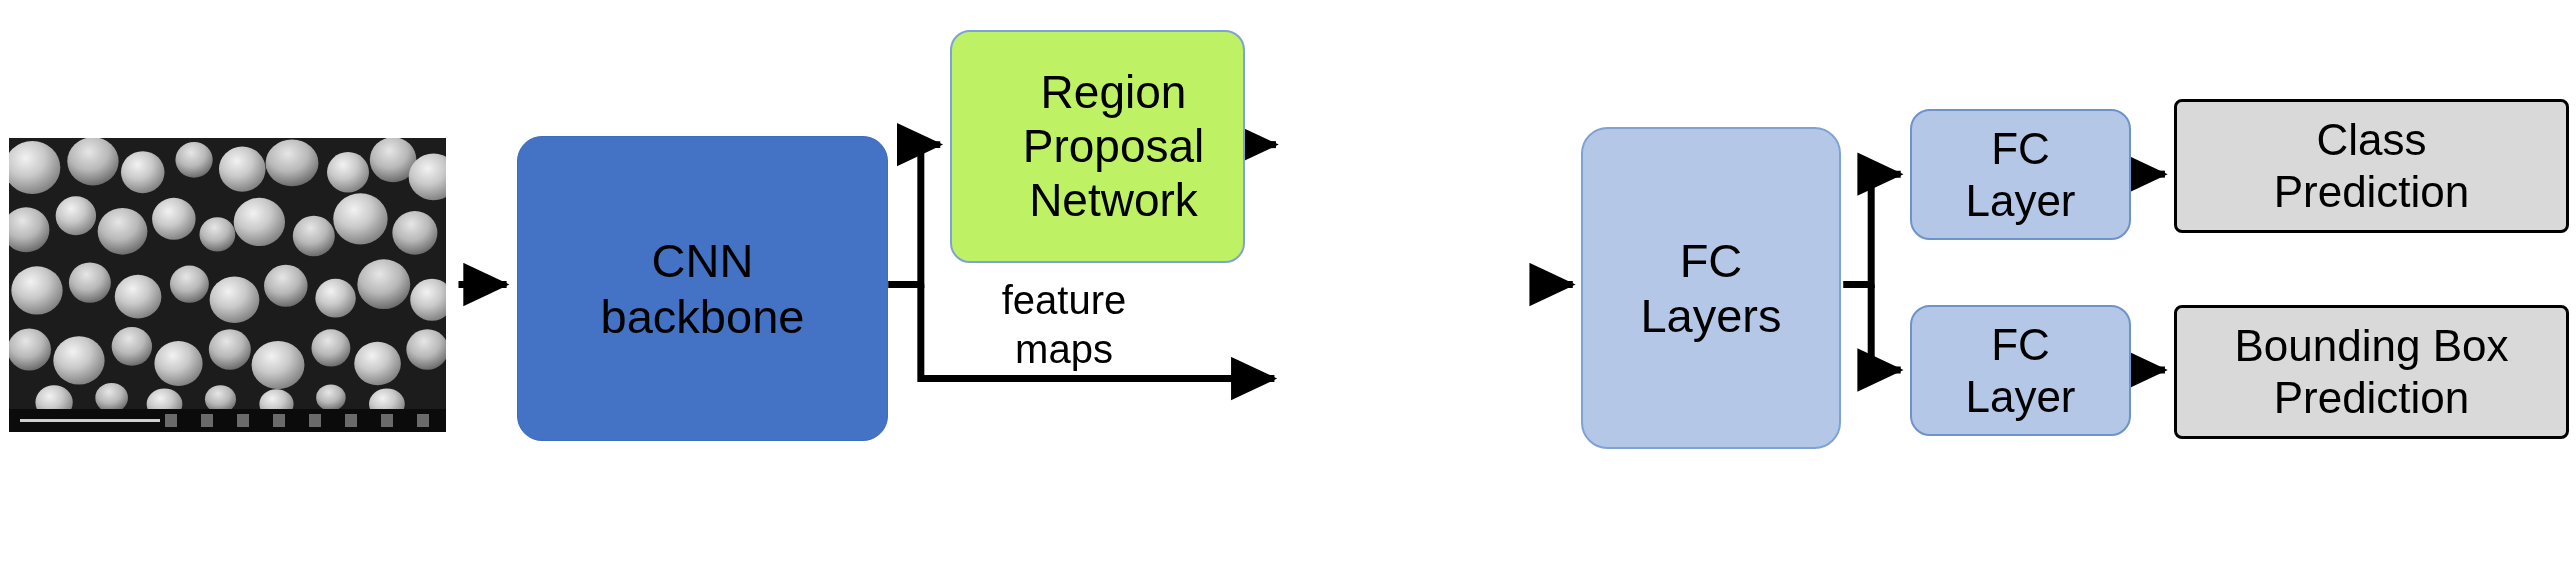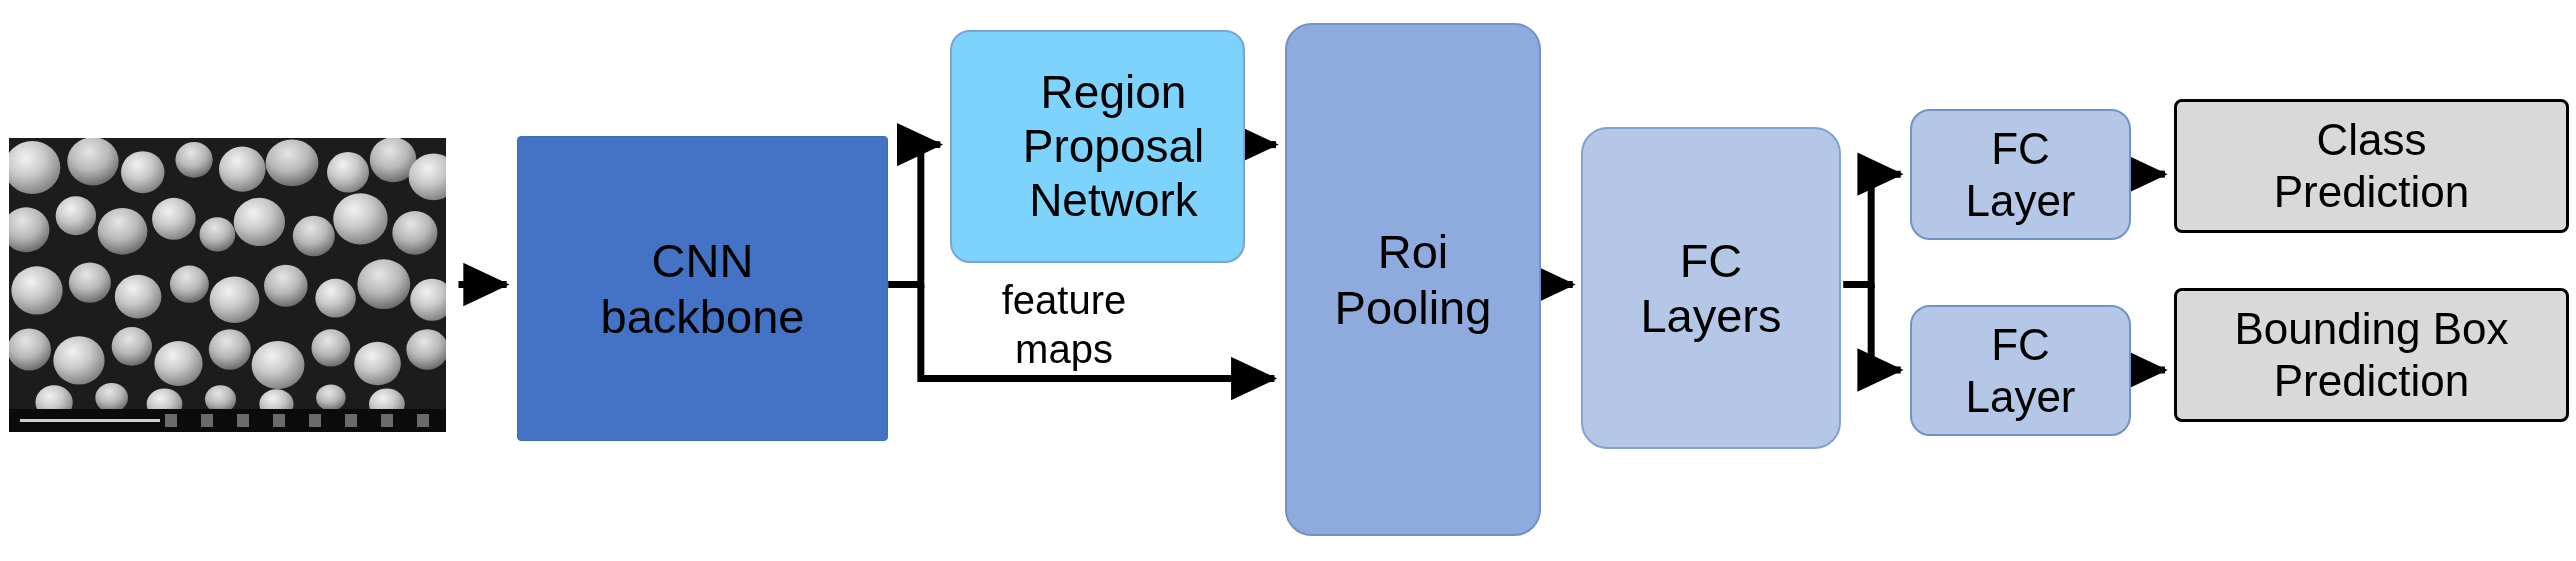"Region" #rpn { background: #7dd3fc -> #bef264 }
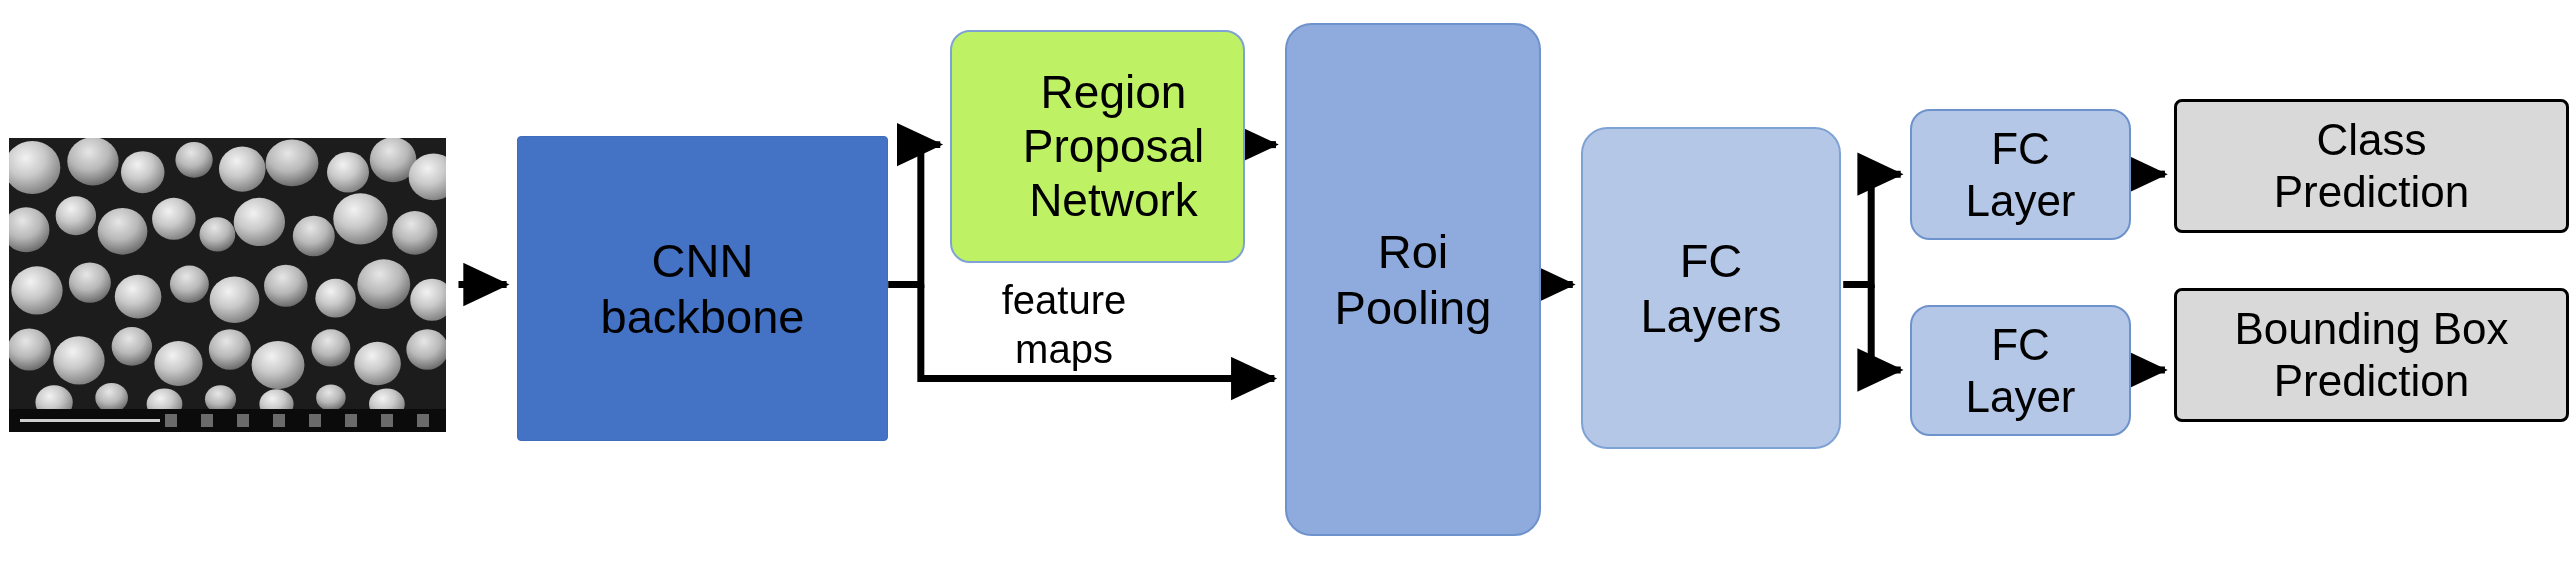"CNN" #cnn-backbone { border-radius: 4px -> 25px }
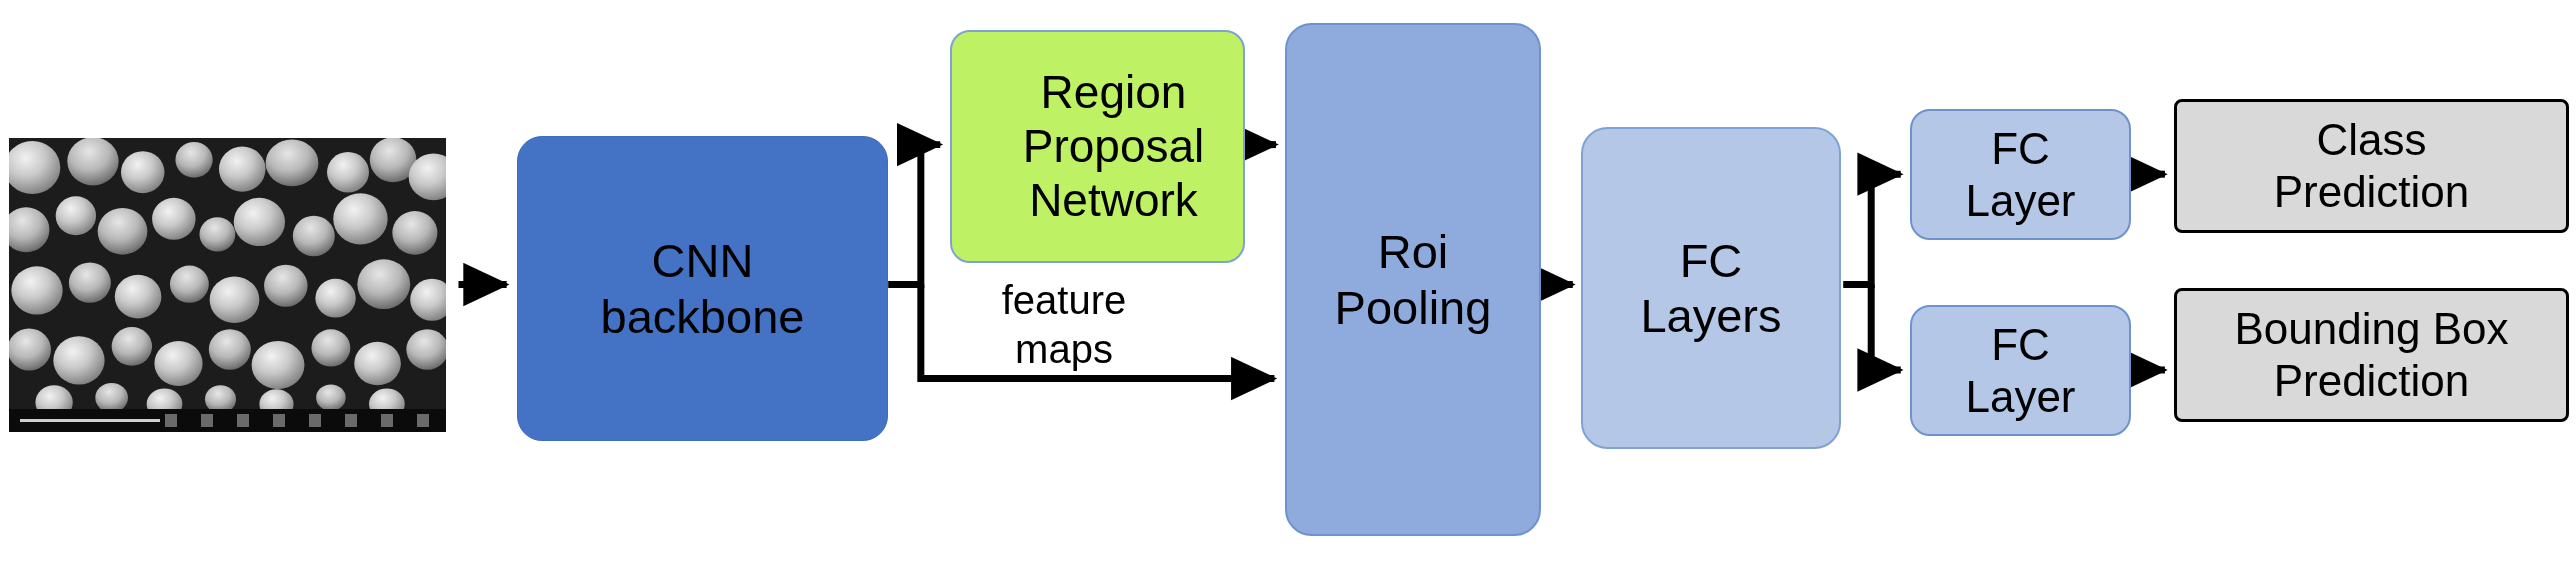"Roi" div.node { html: <div> <span>Roi Pooling</span> </div> -> none }
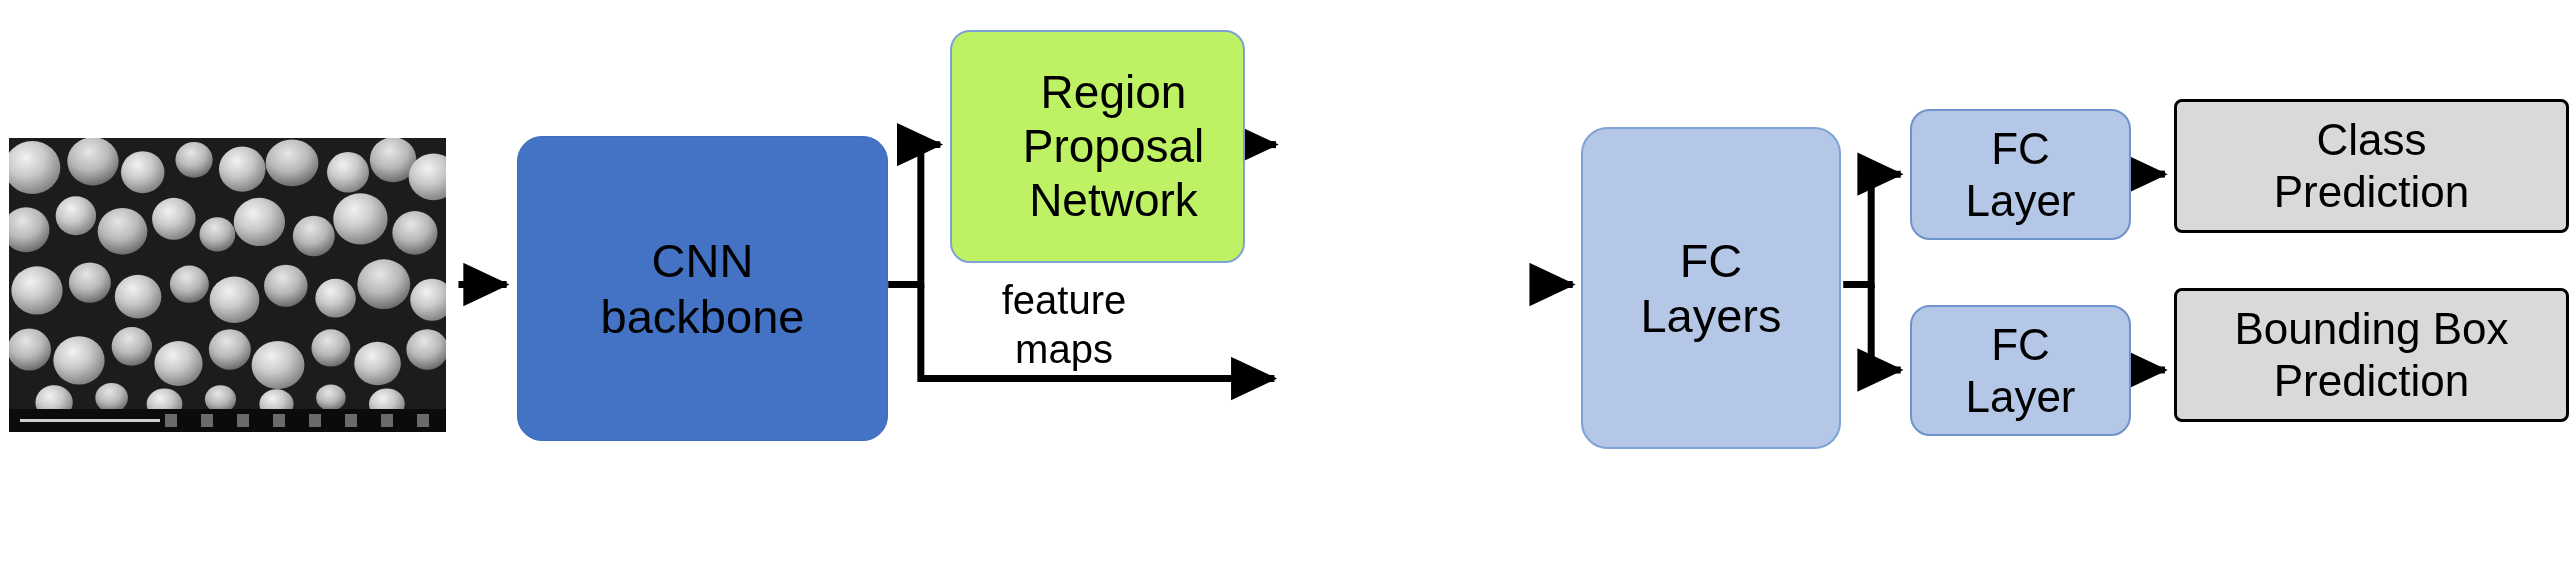"Bounding Box" #bbox-prediction { top: 288px -> 305px }
